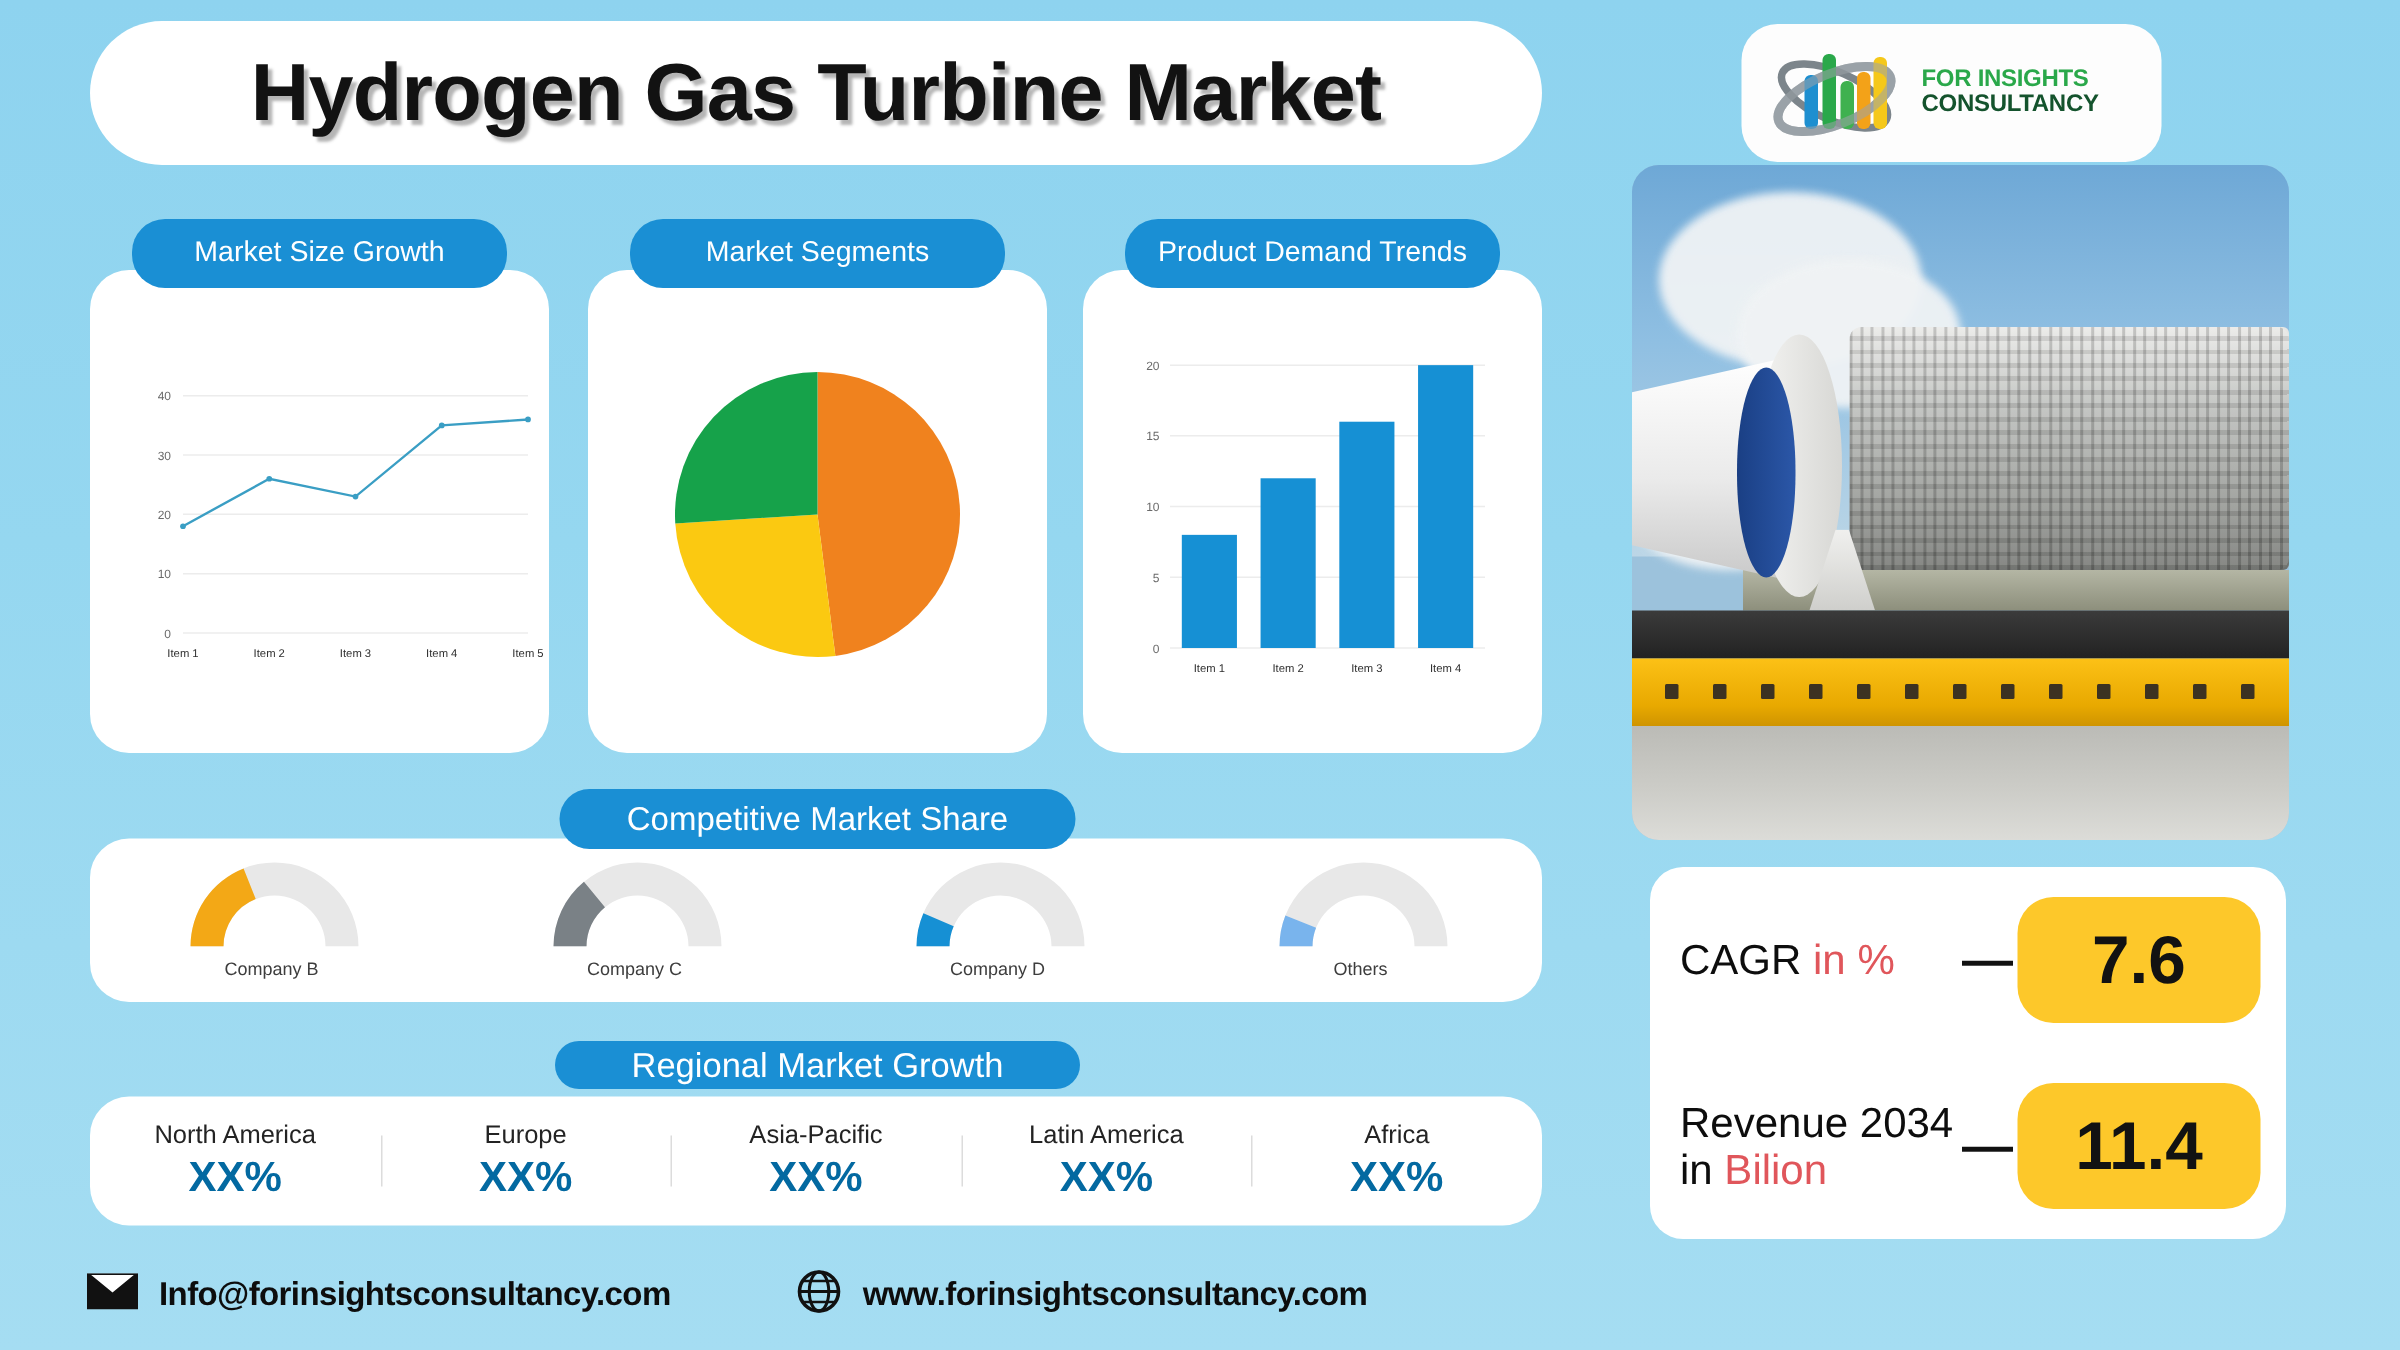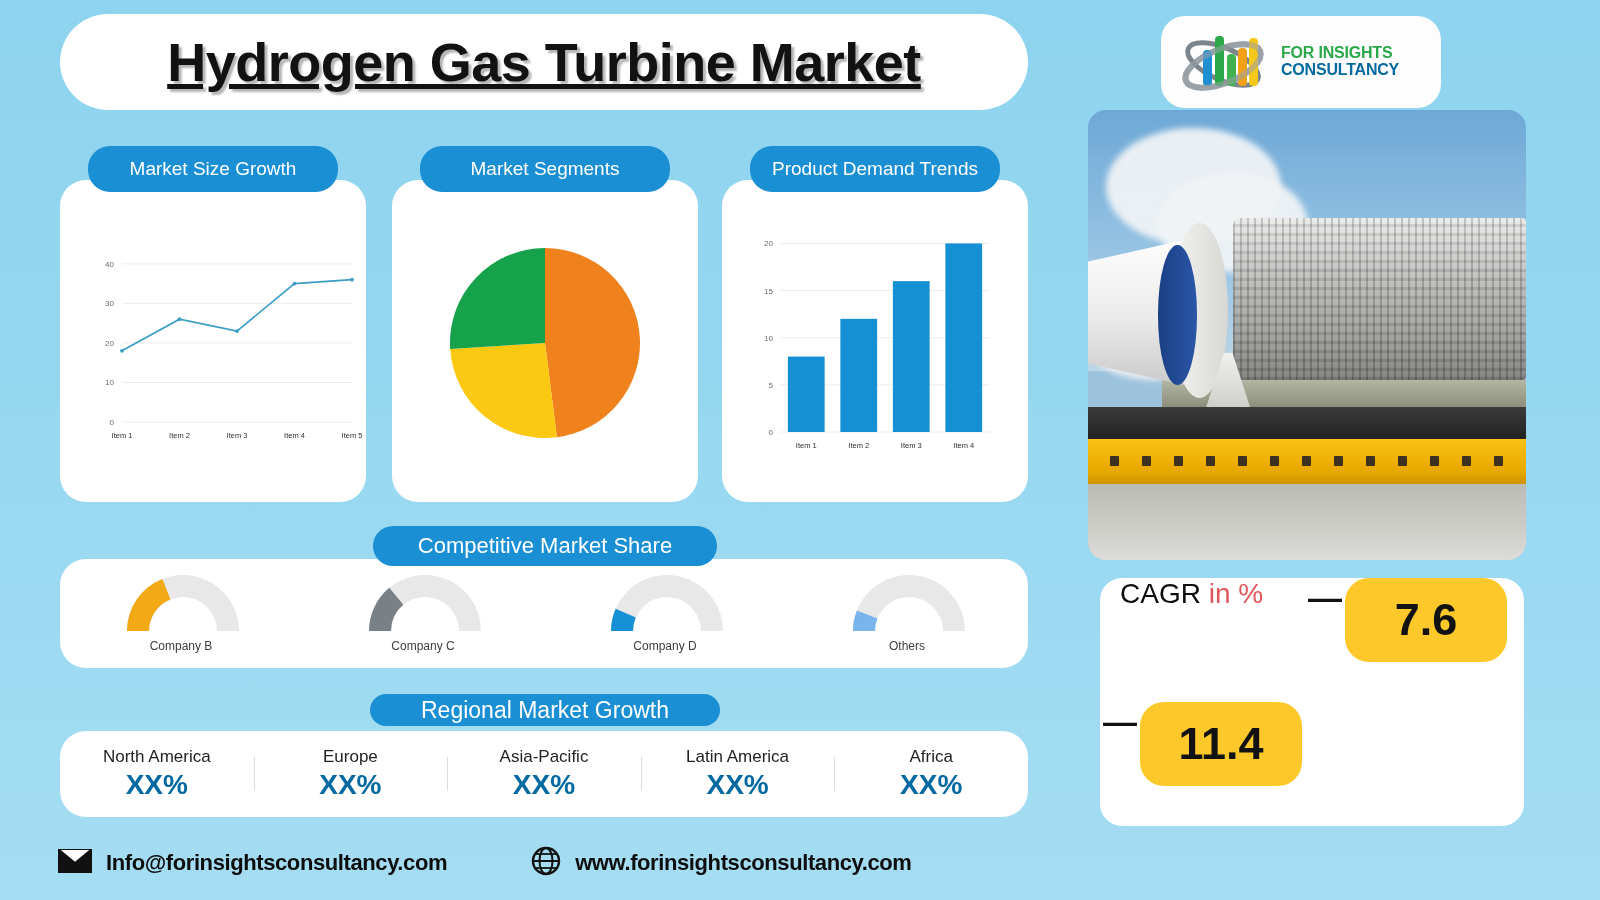"Hydrogen Gas Turbine Market" #title-text { text-decoration: underline -> none }
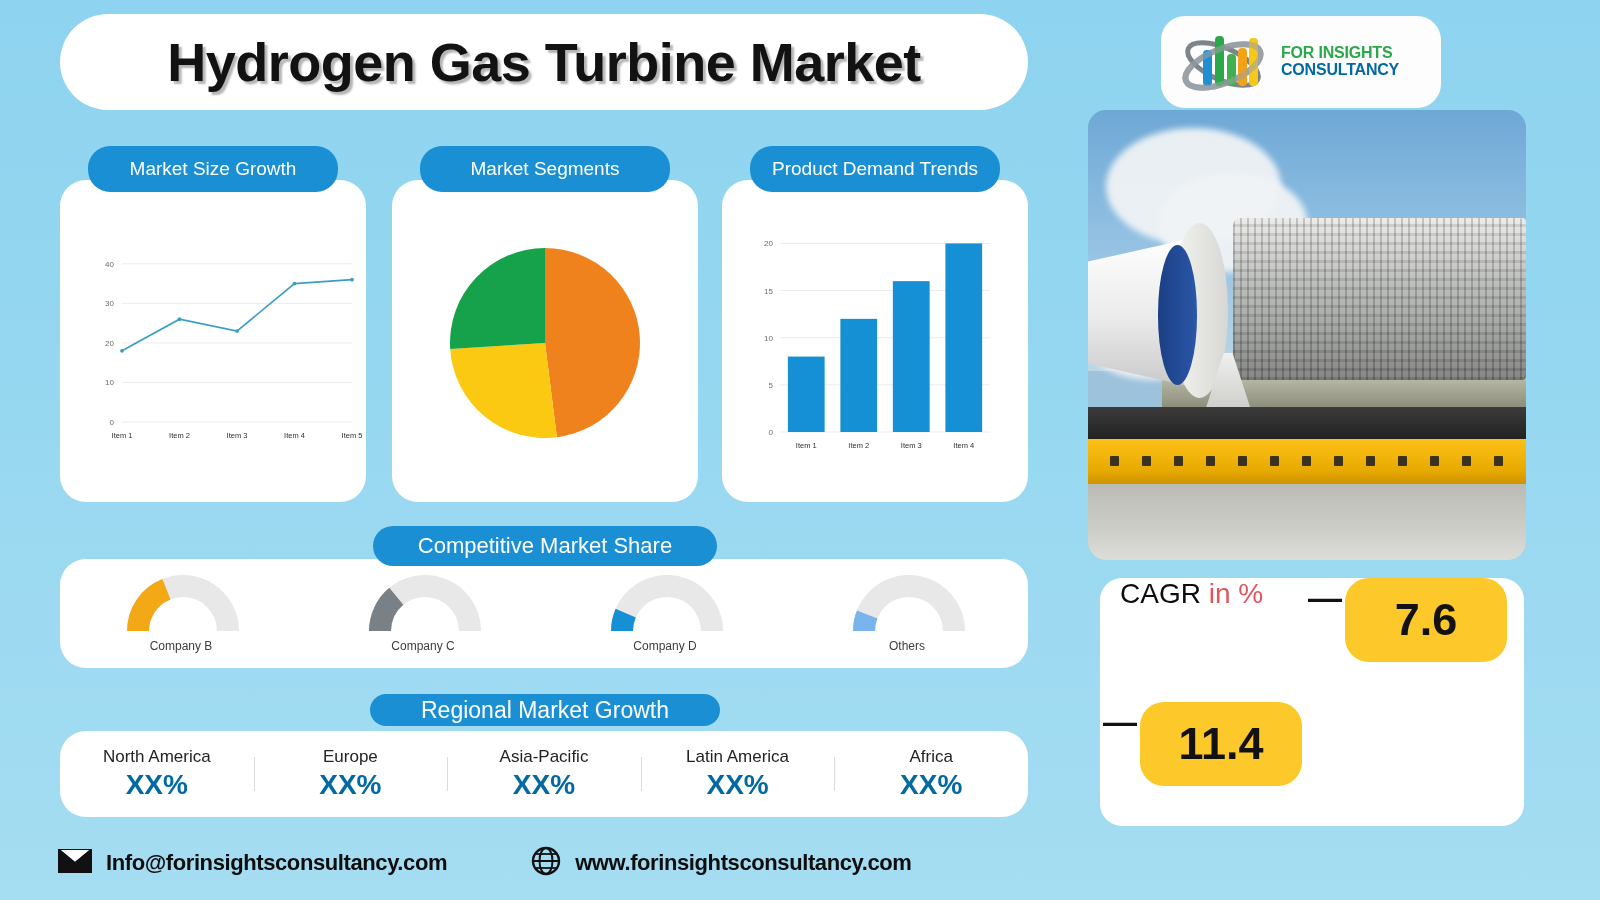"CONSULTANCY" .logo-l2 { color: #0369a1 -> #14532d }
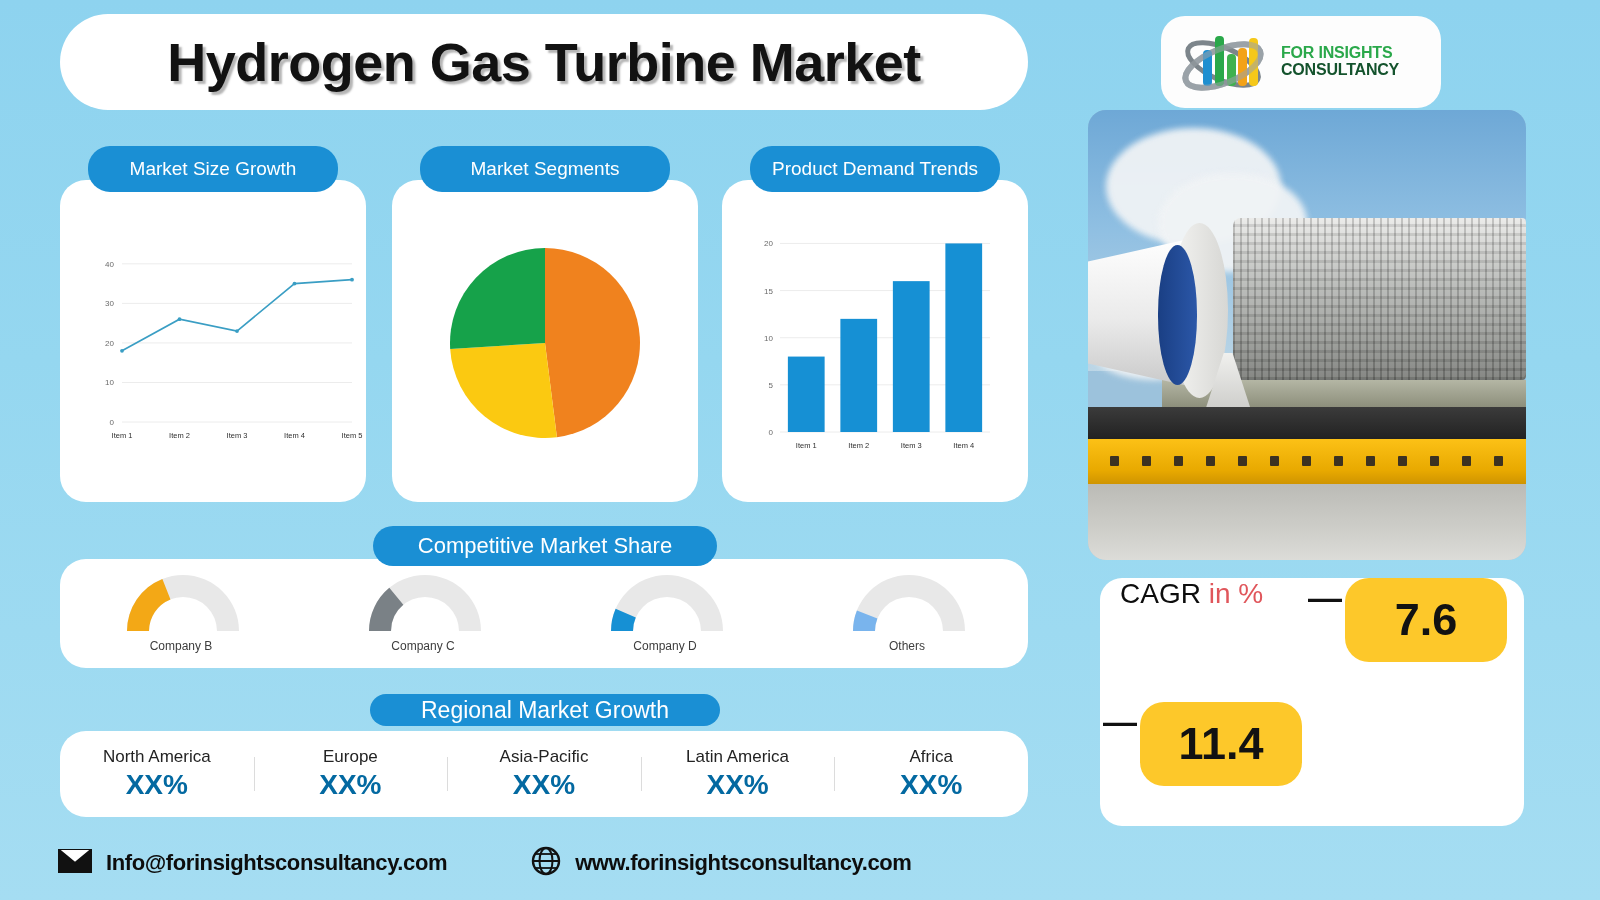"CAGR in %" .stat-row { align-items: flex-start -> center }
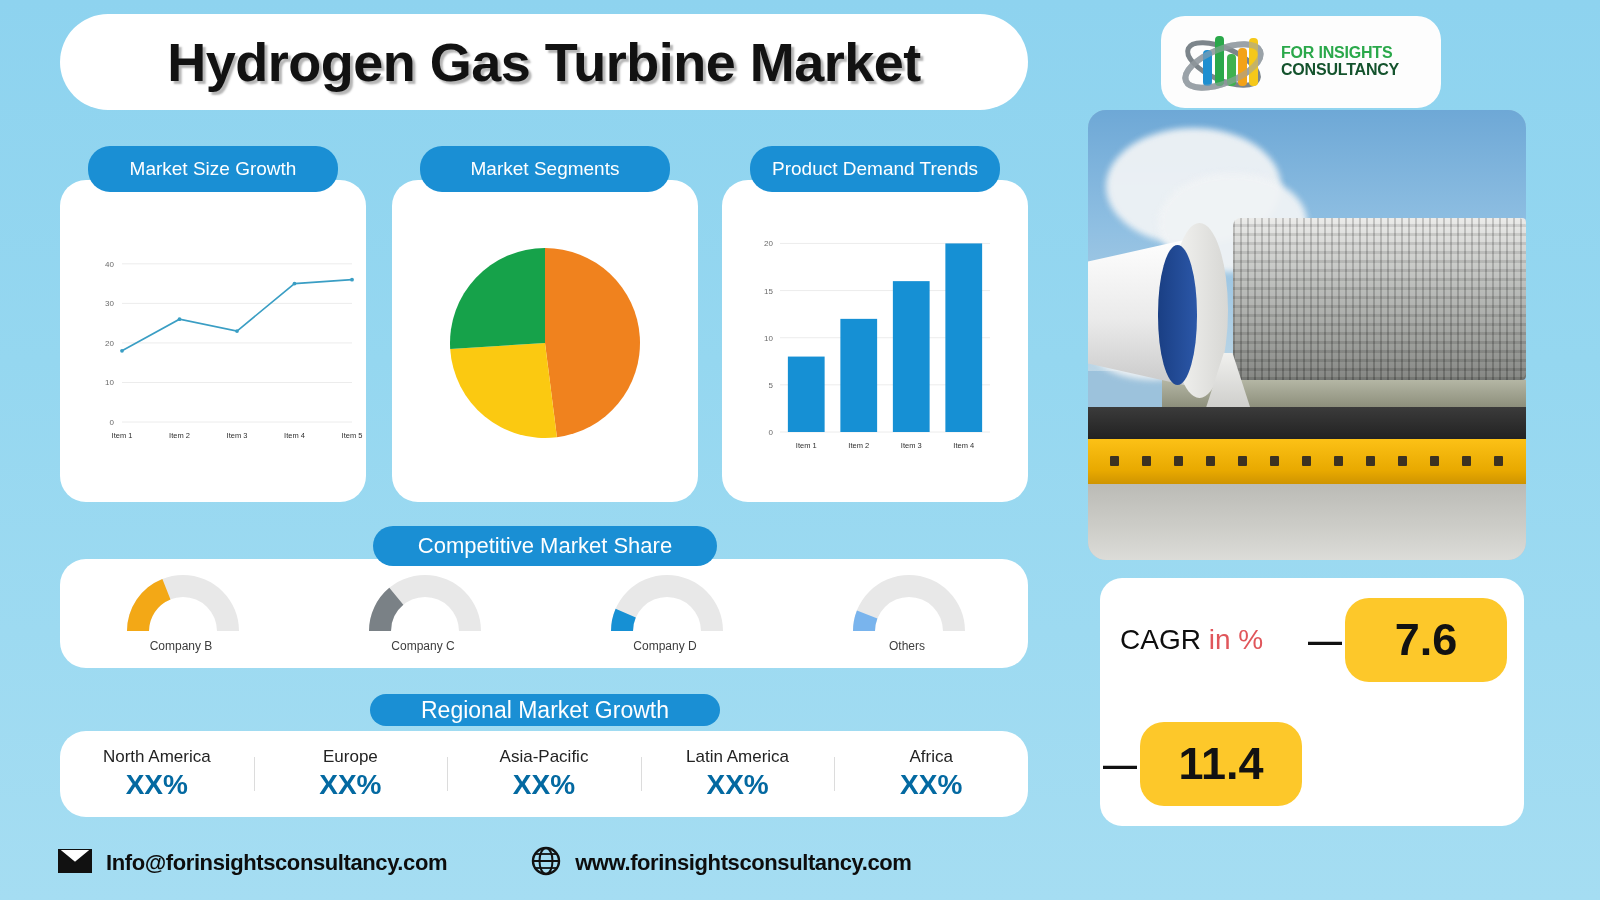"Revenue 2034" div.stat-label { html: none -> <div> <div>Revenue 2034</div> <div><span>in </span><span>Bilion</span></div> </div> }
